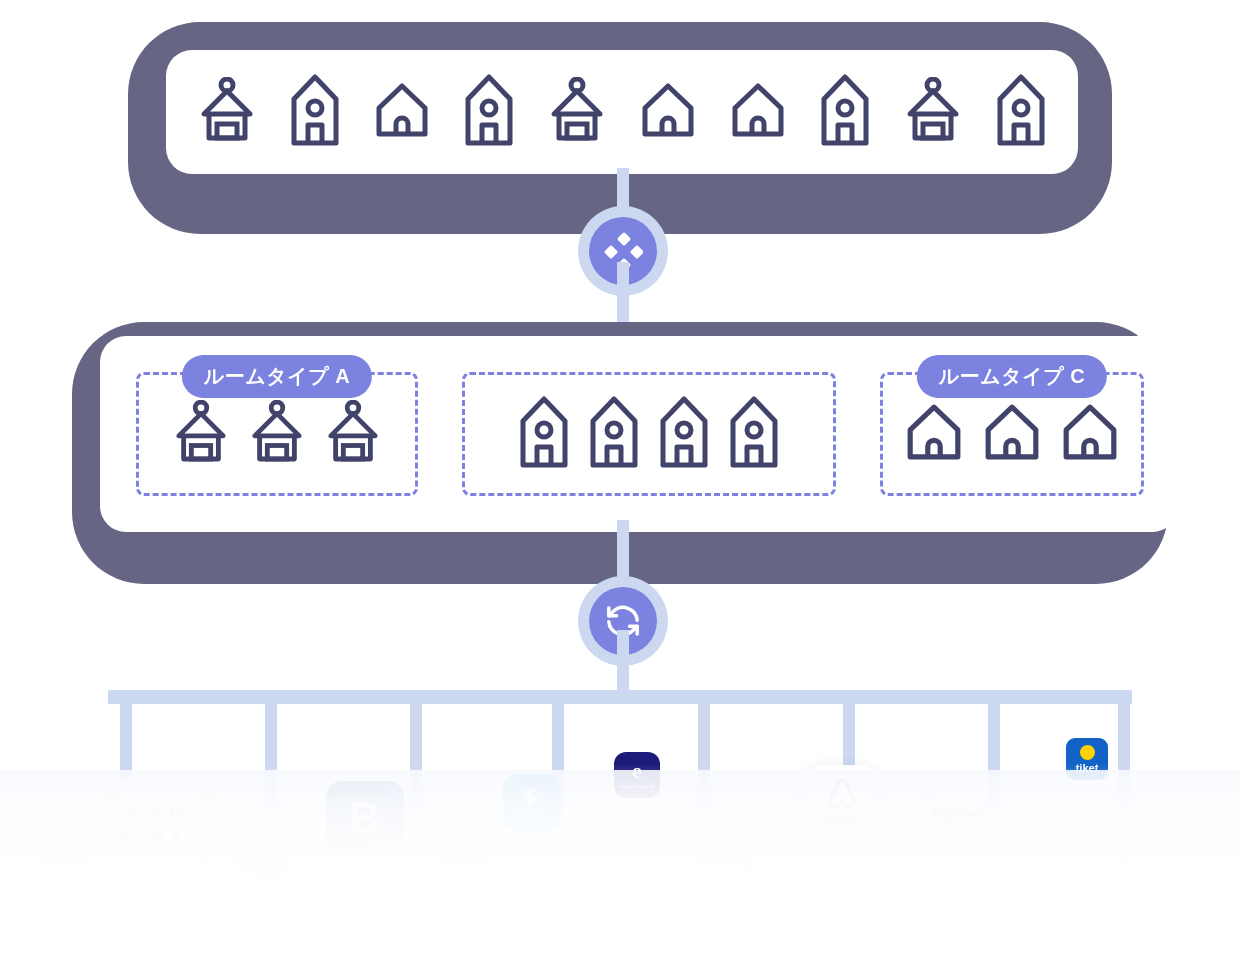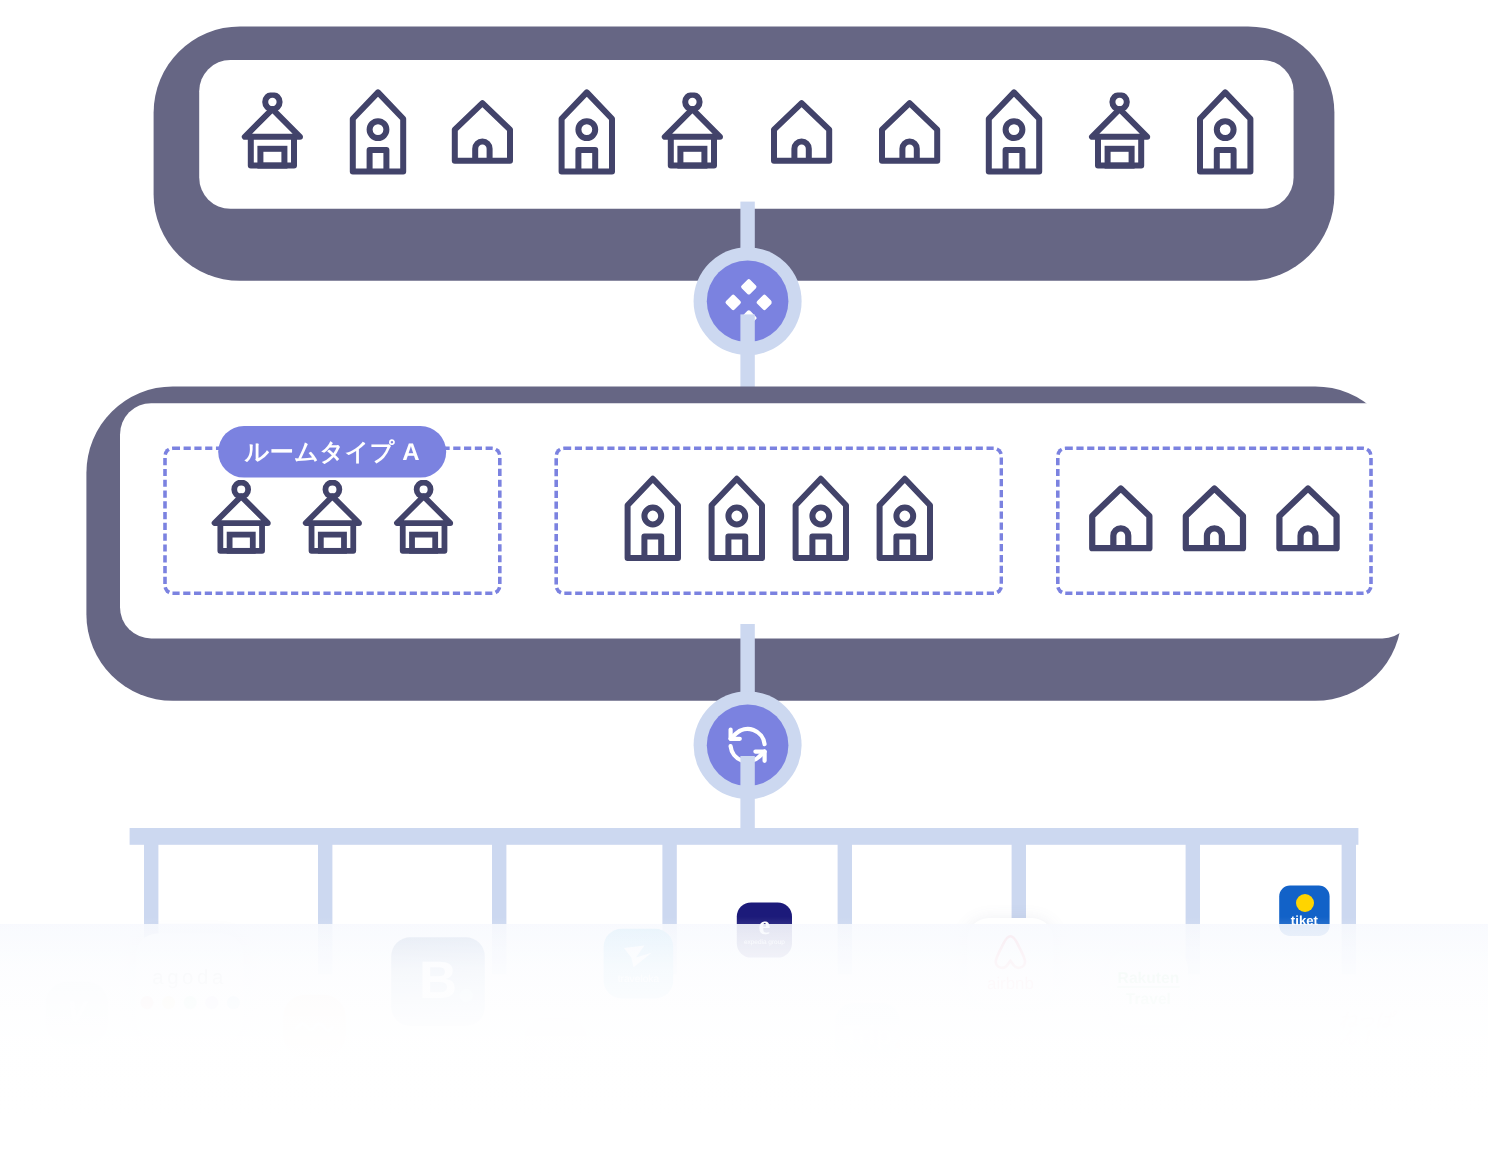"ルームタイプ C" span.group-label { html: none -> <span>ルームタイプ C</span> }
